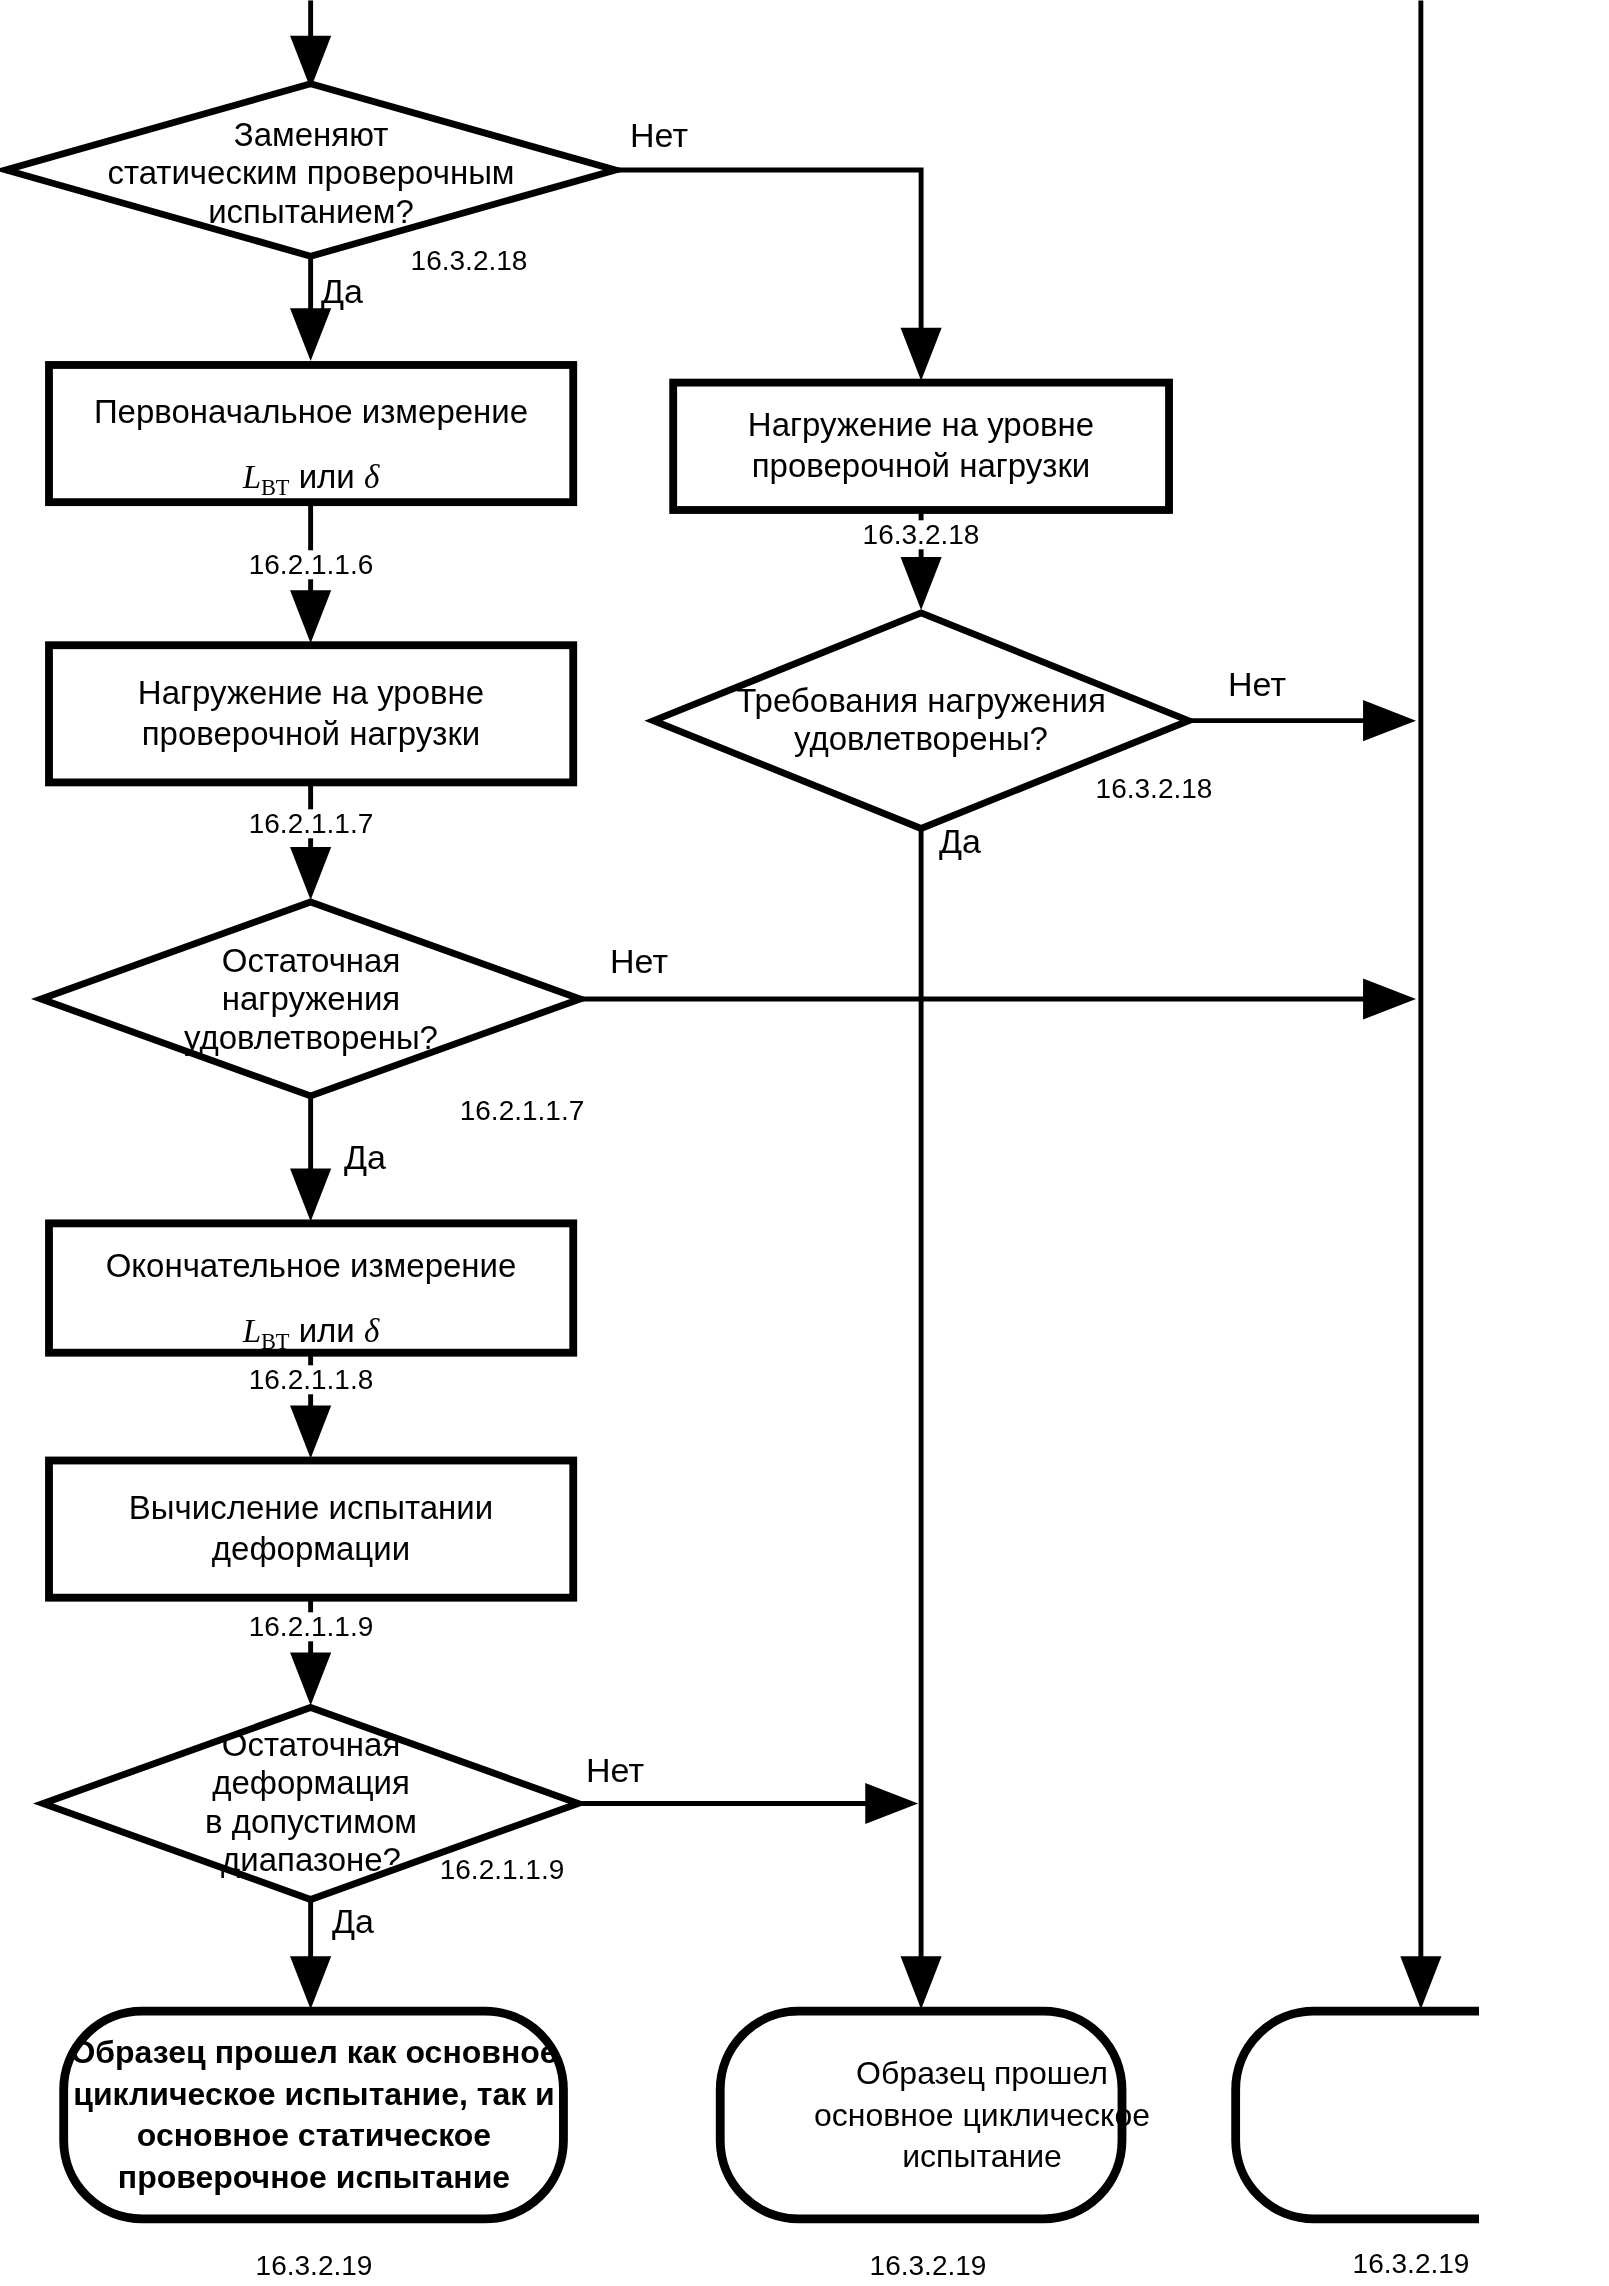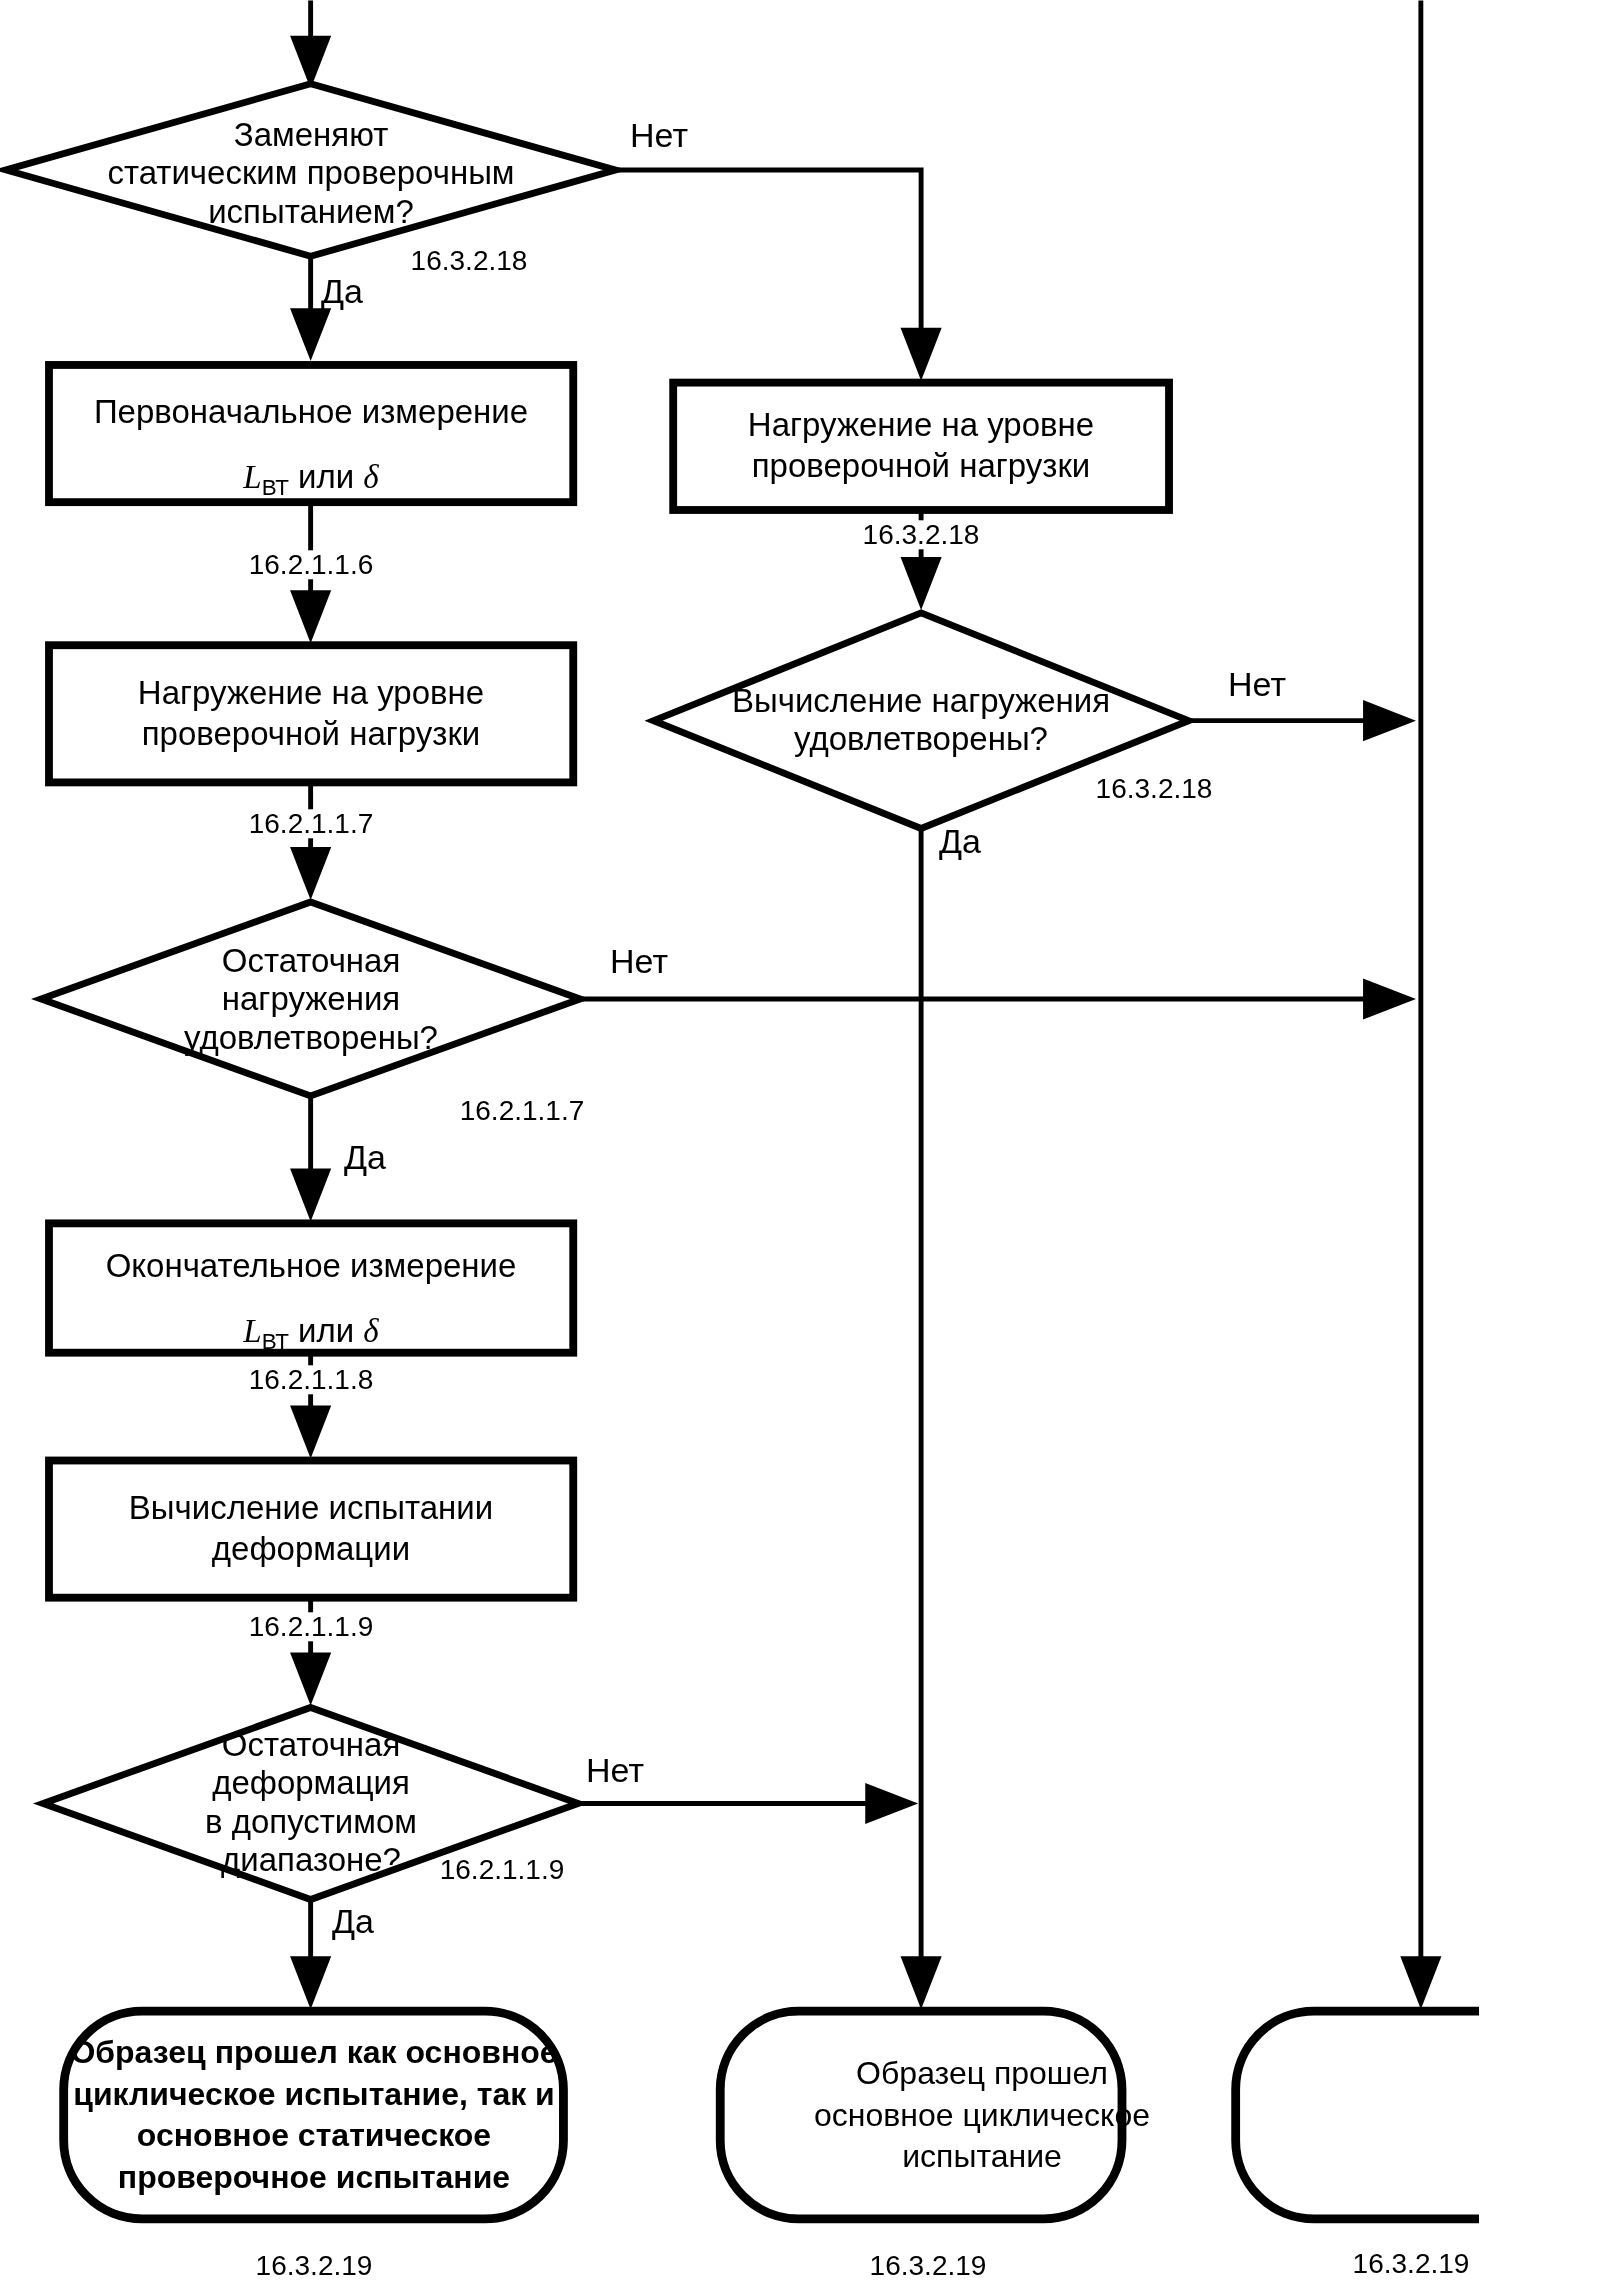"ВТ" .msub { font-family: none -> Liberation Serif, serif }
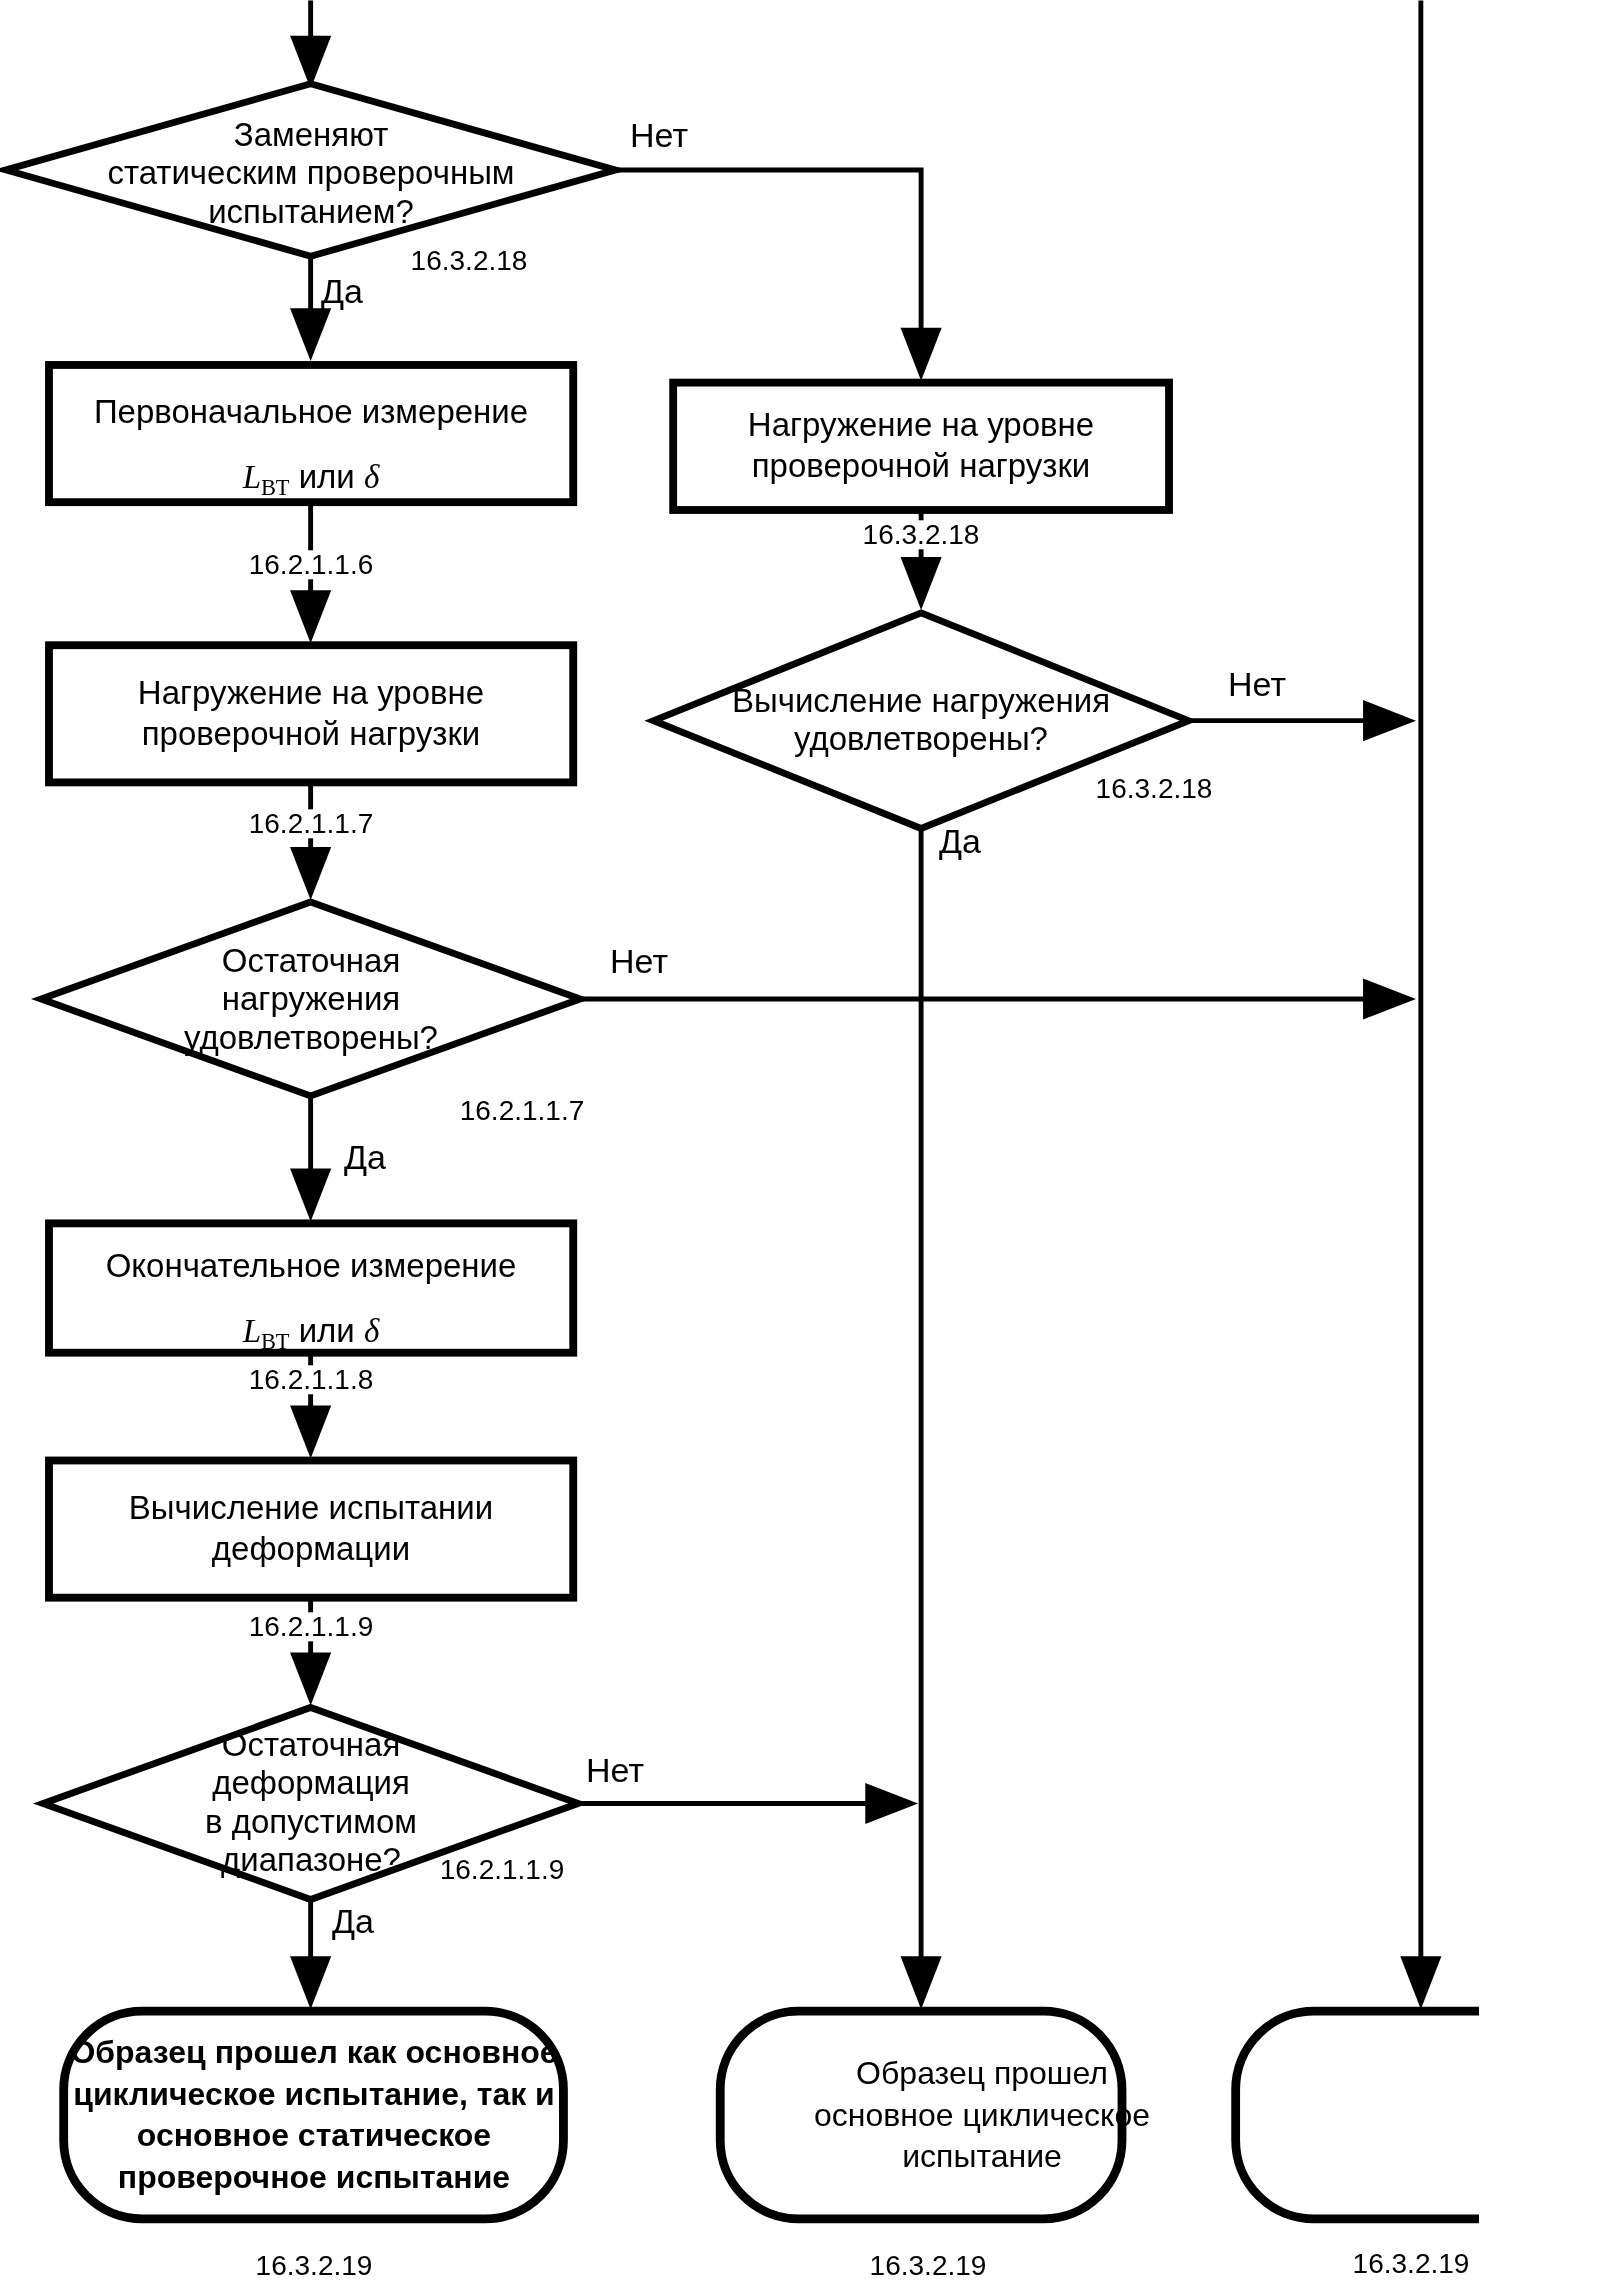"Вычисление нагружения" div.txt { text: Вычисление -> Требования }
